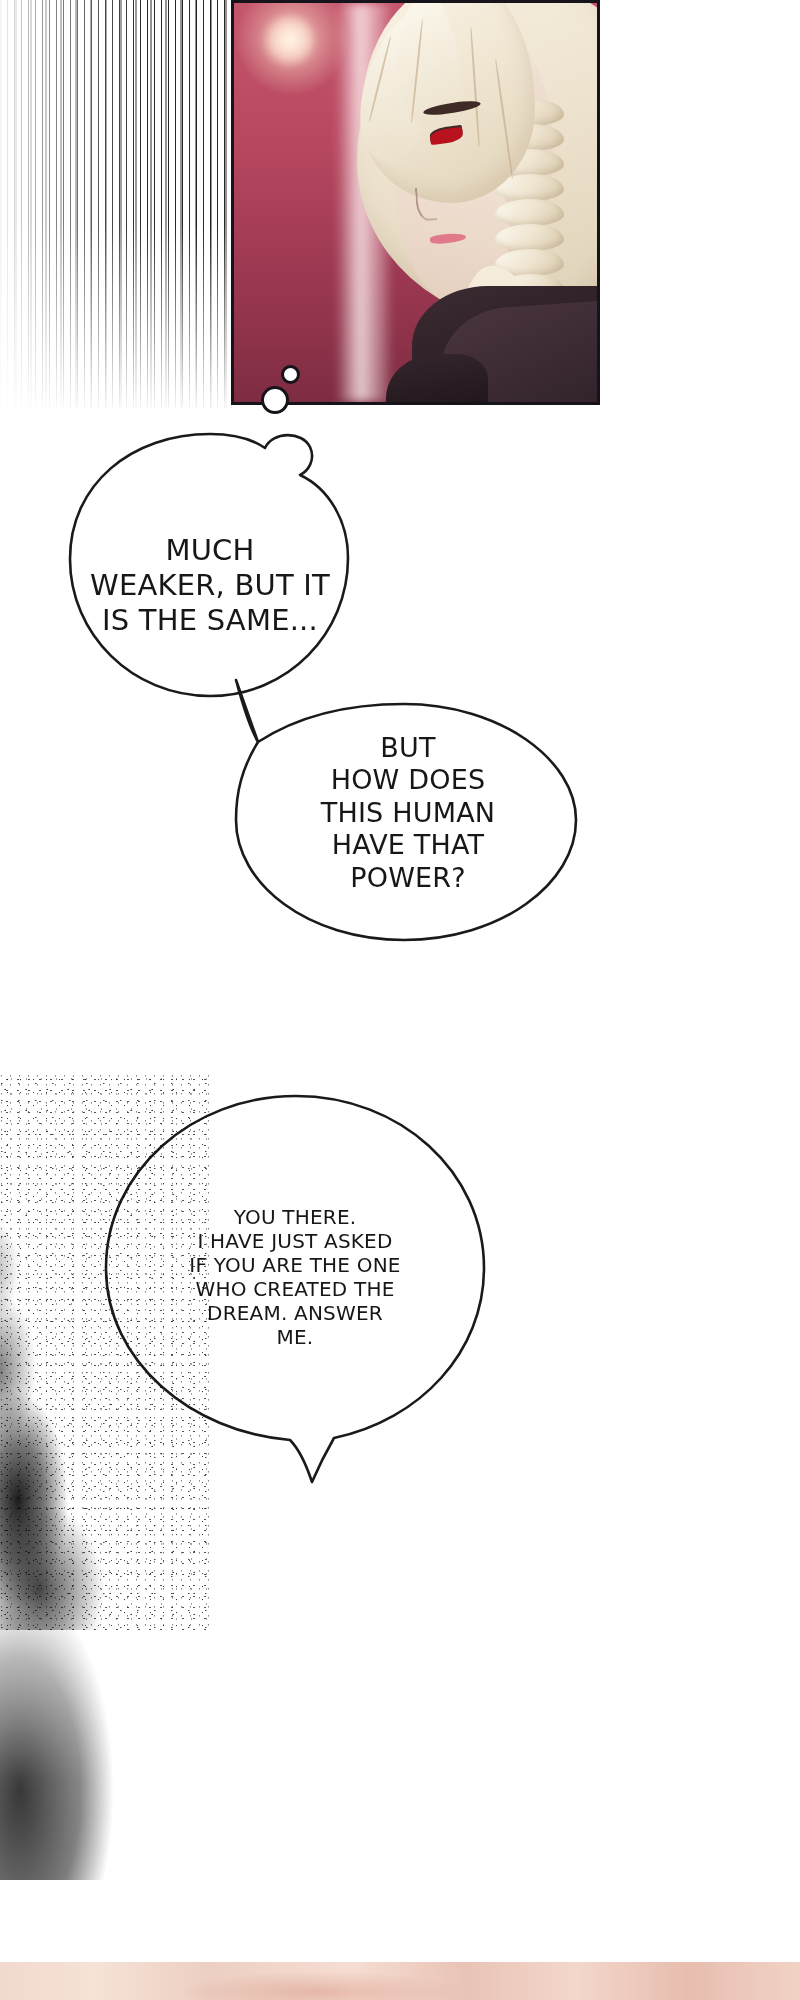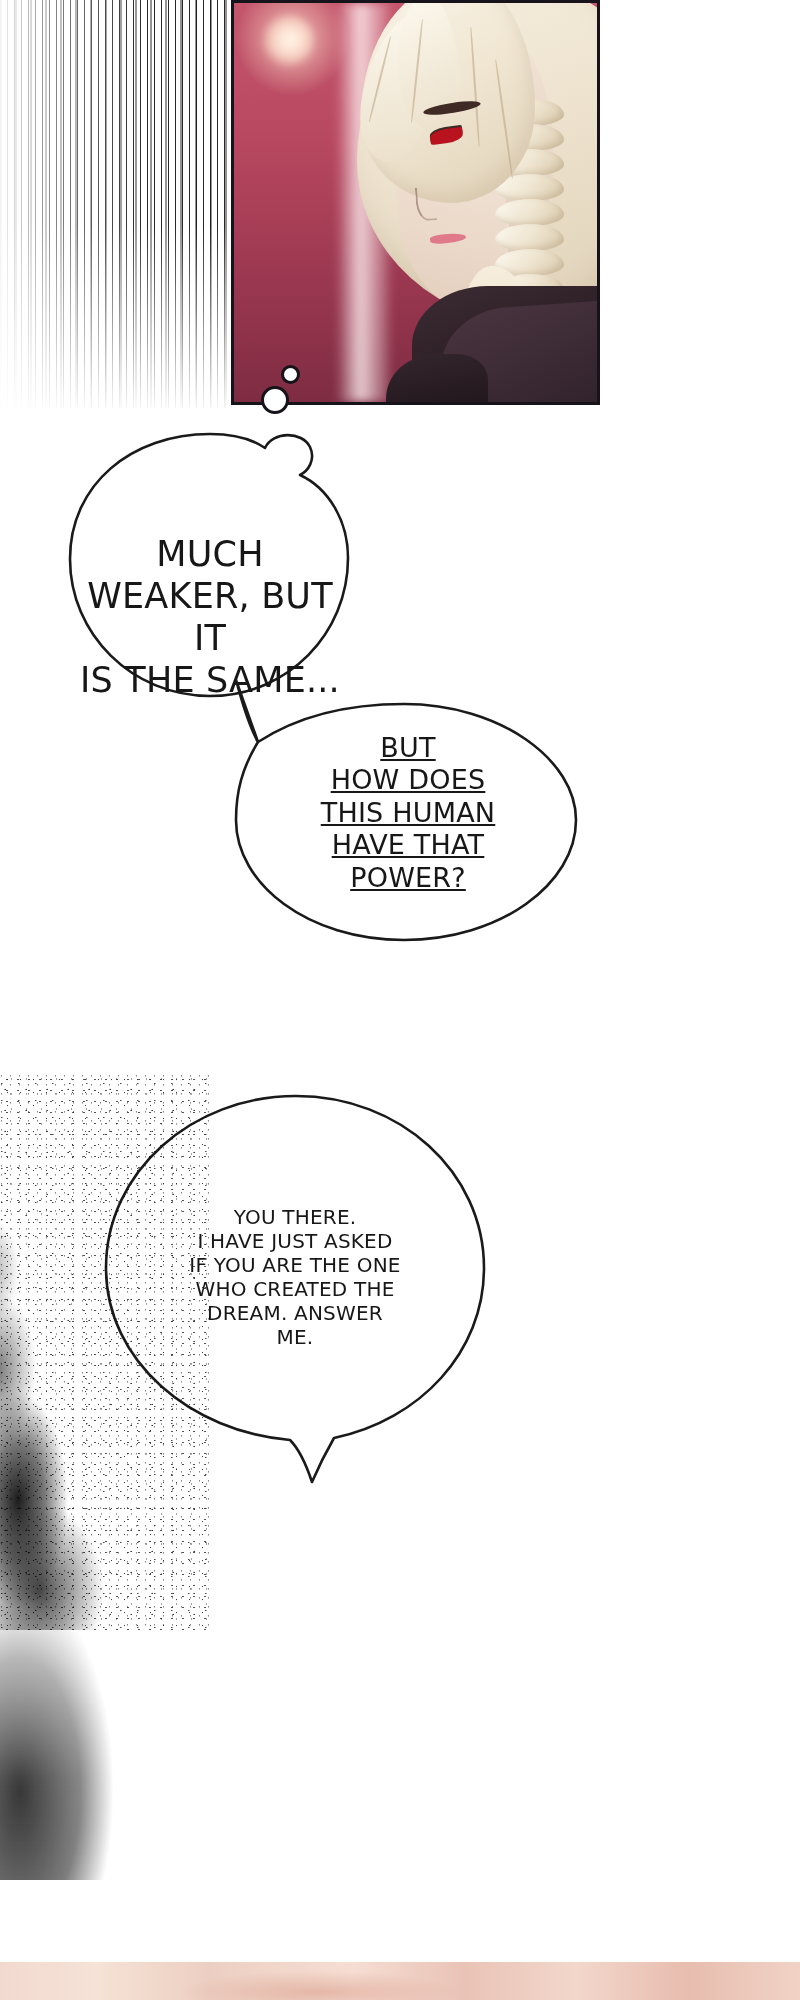"MUCH" #bubble1 .btext { font-size: 35px -> 29px }
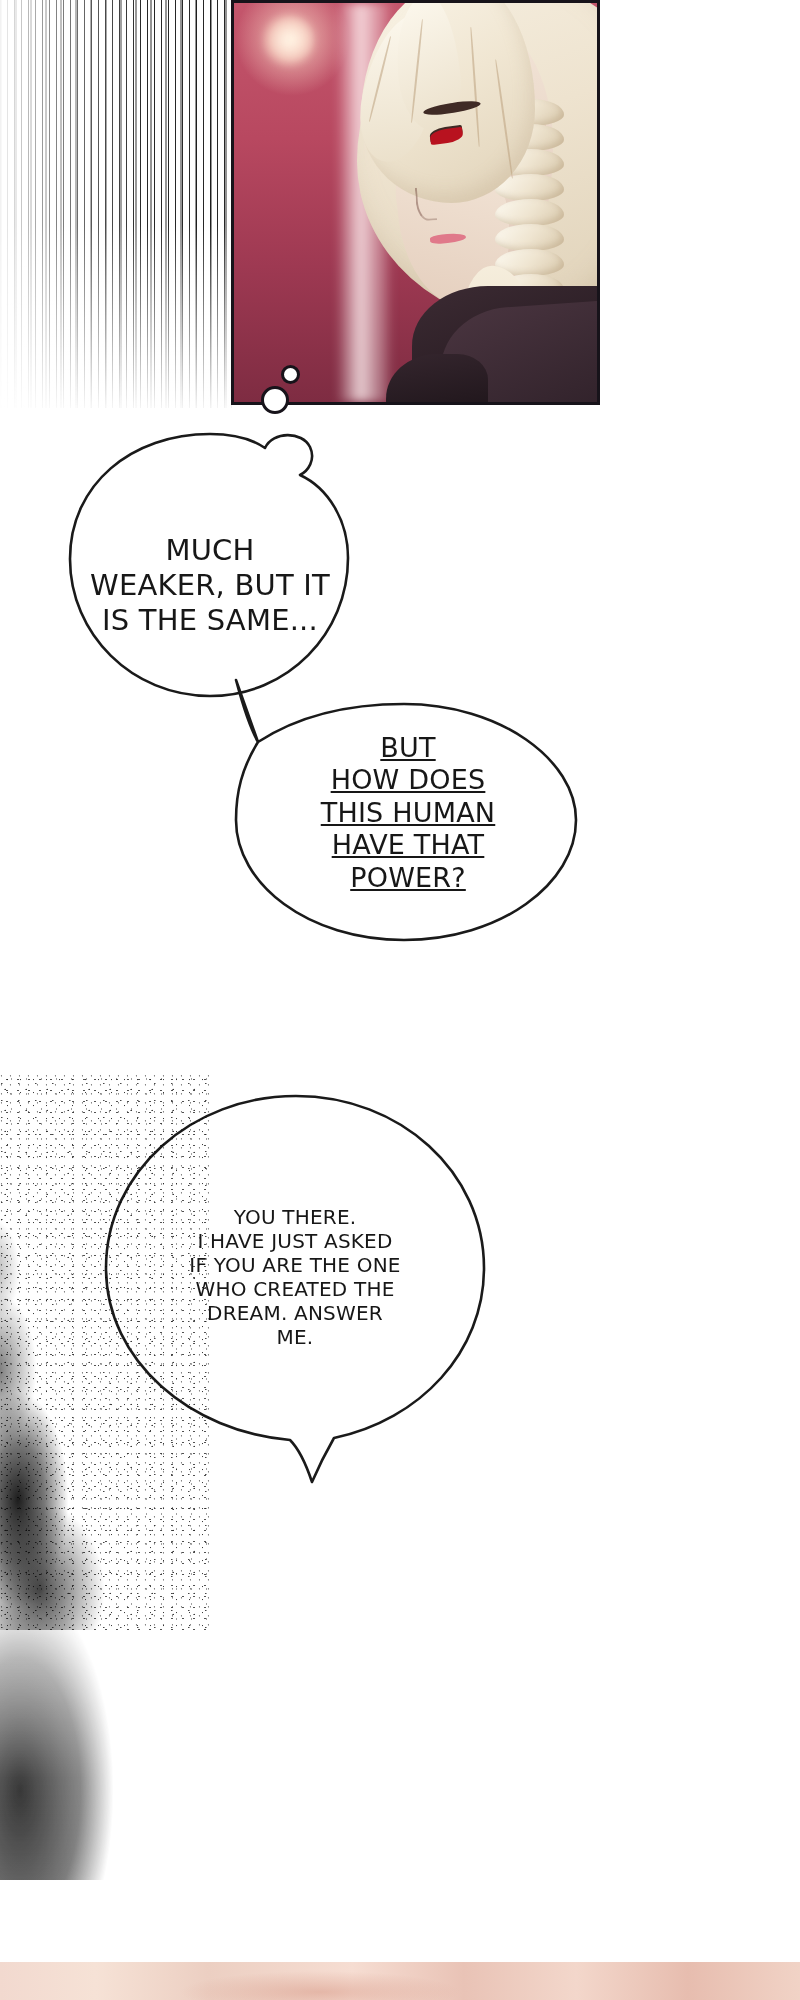"BUT" #bubble2 .btext { text-decoration: underline -> none }
